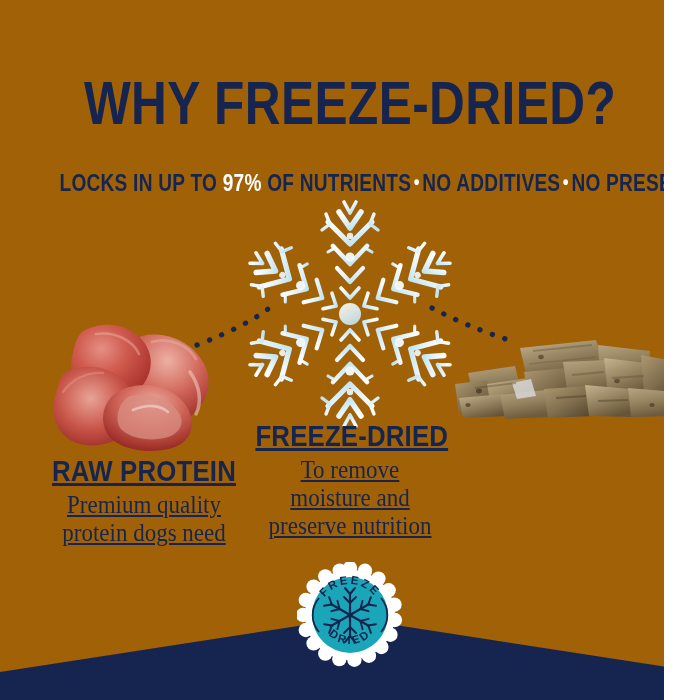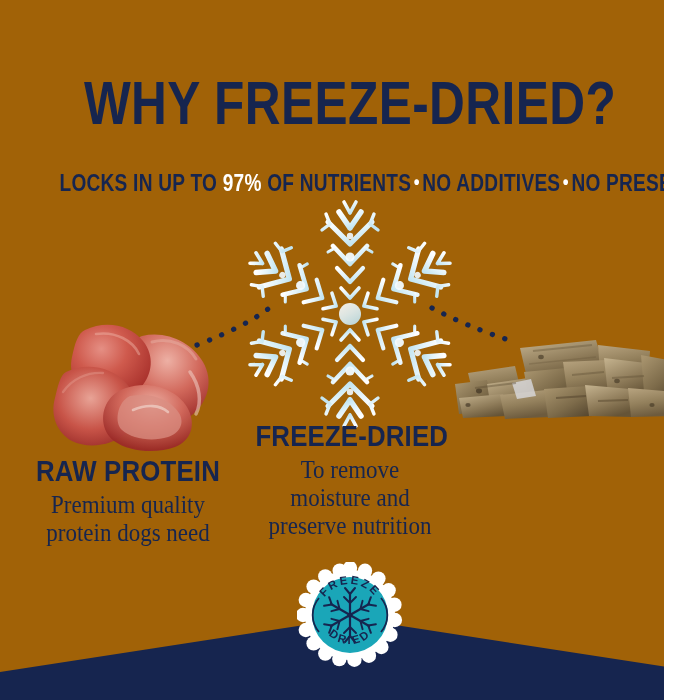"FREEZE-DRIED" .caption { text-decoration: none -> underline }
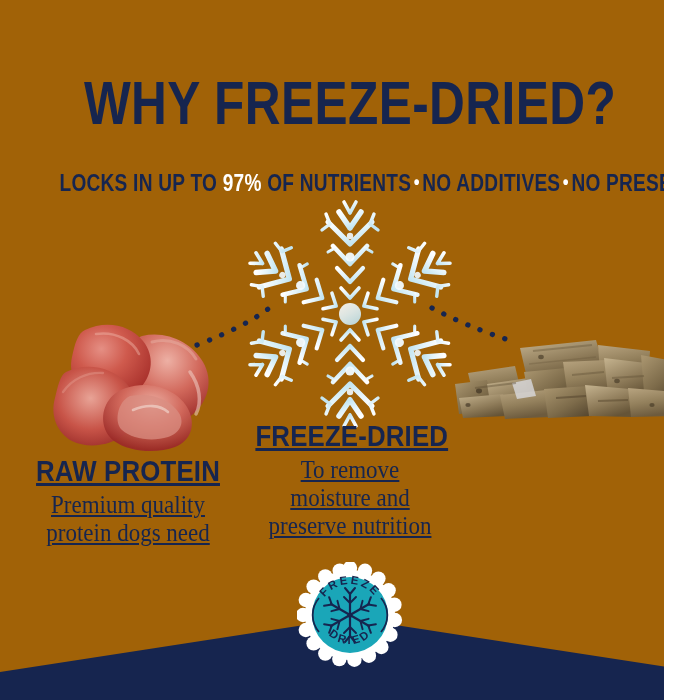"RAW PROTEIN" #cap-left { left: 8px -> 24px }
